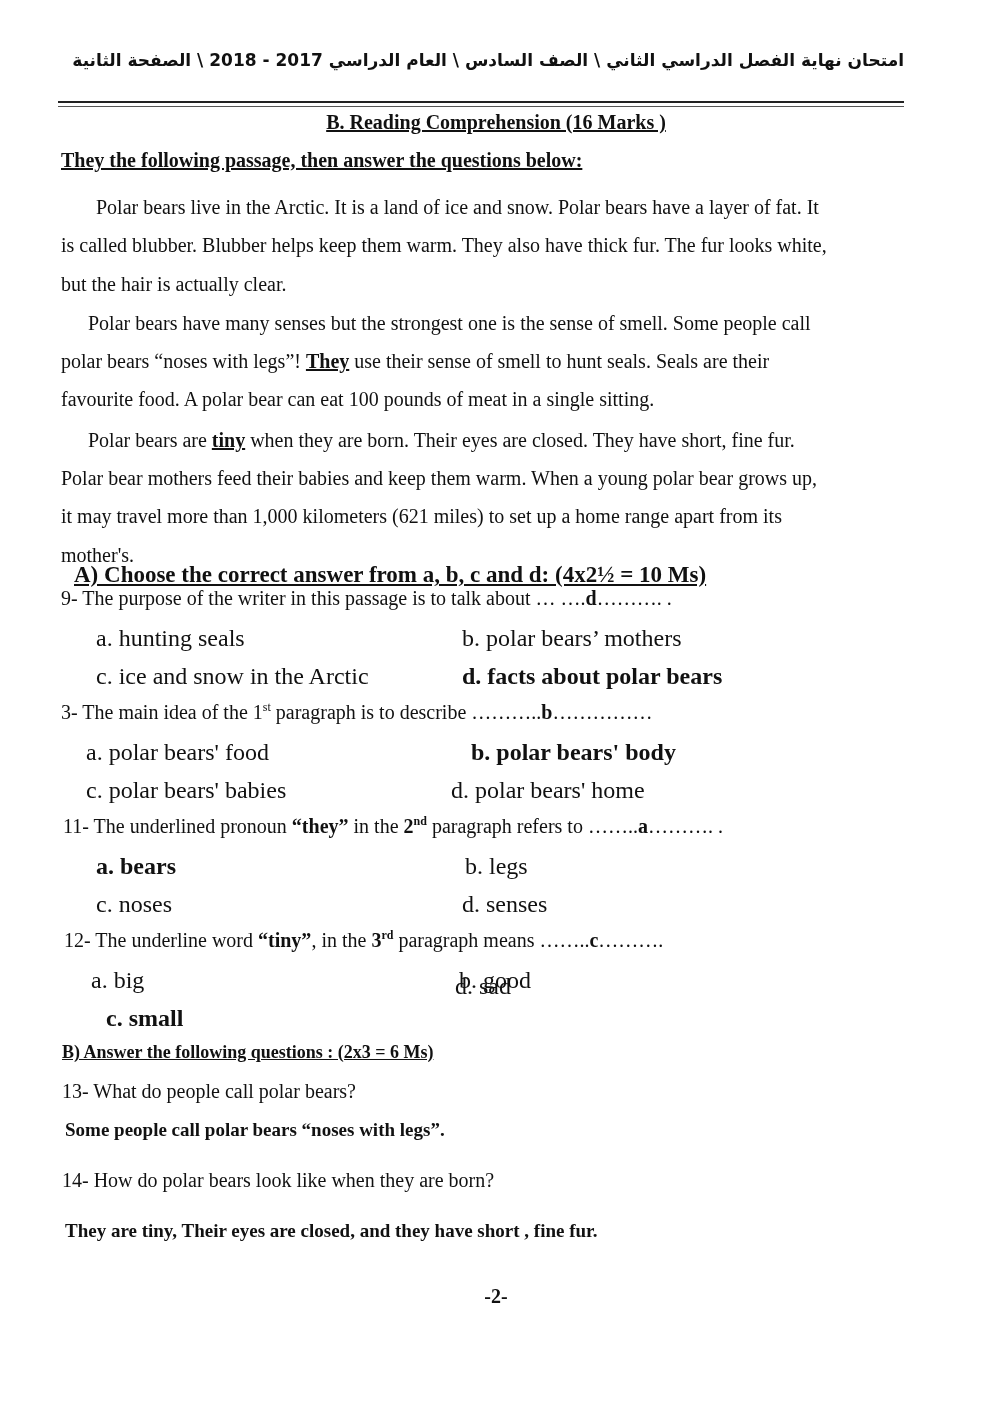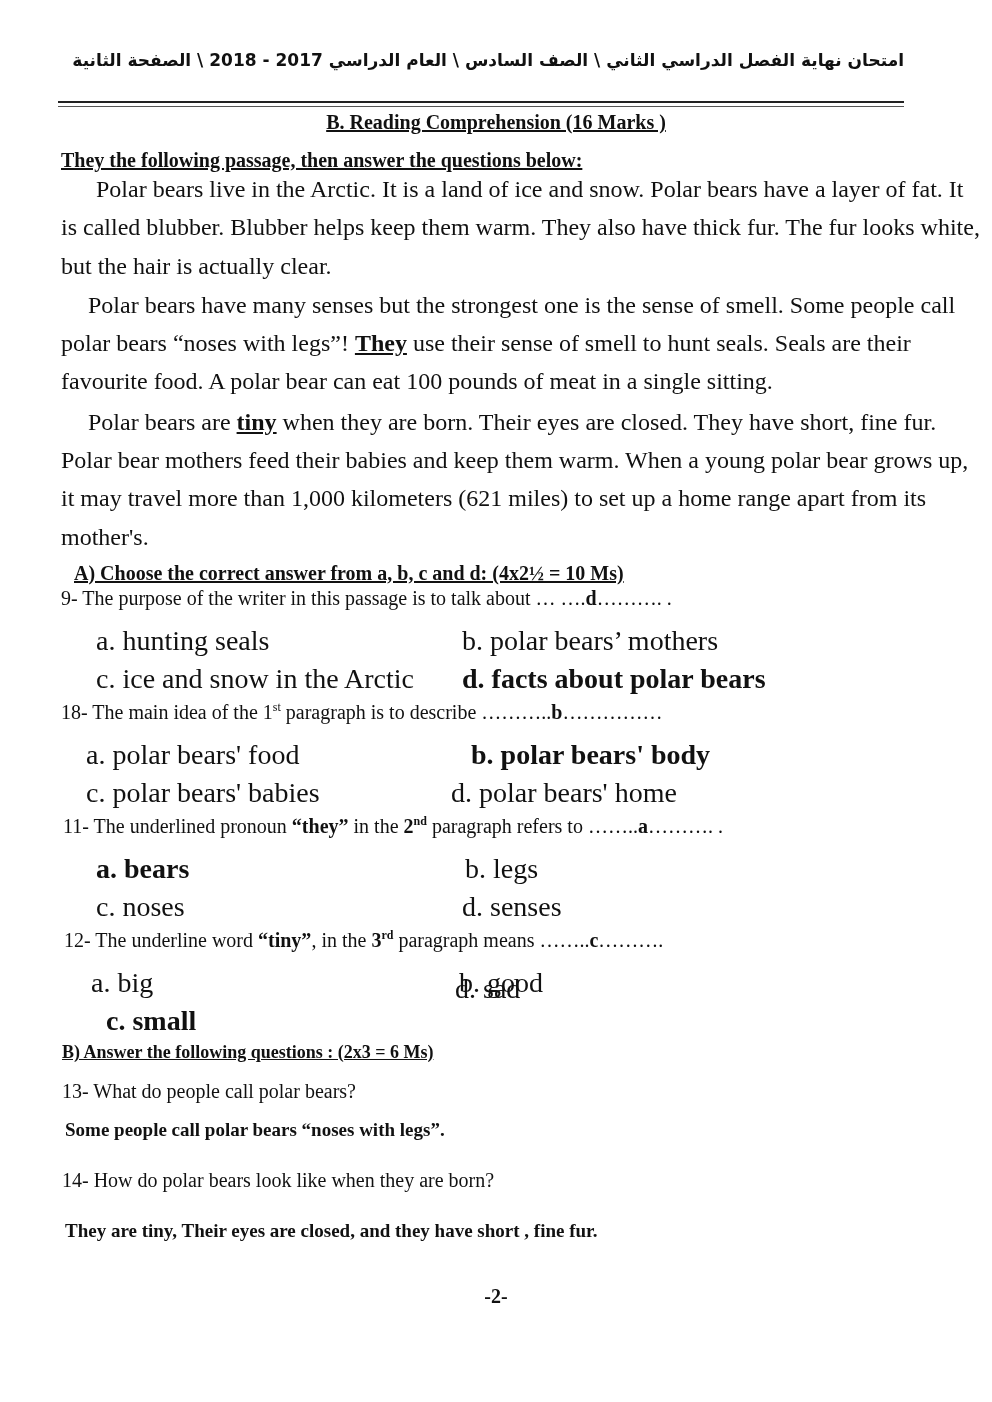"Polar bears live in the" .p { font-size: 24px -> 20px; margin-top: none -> 20px }
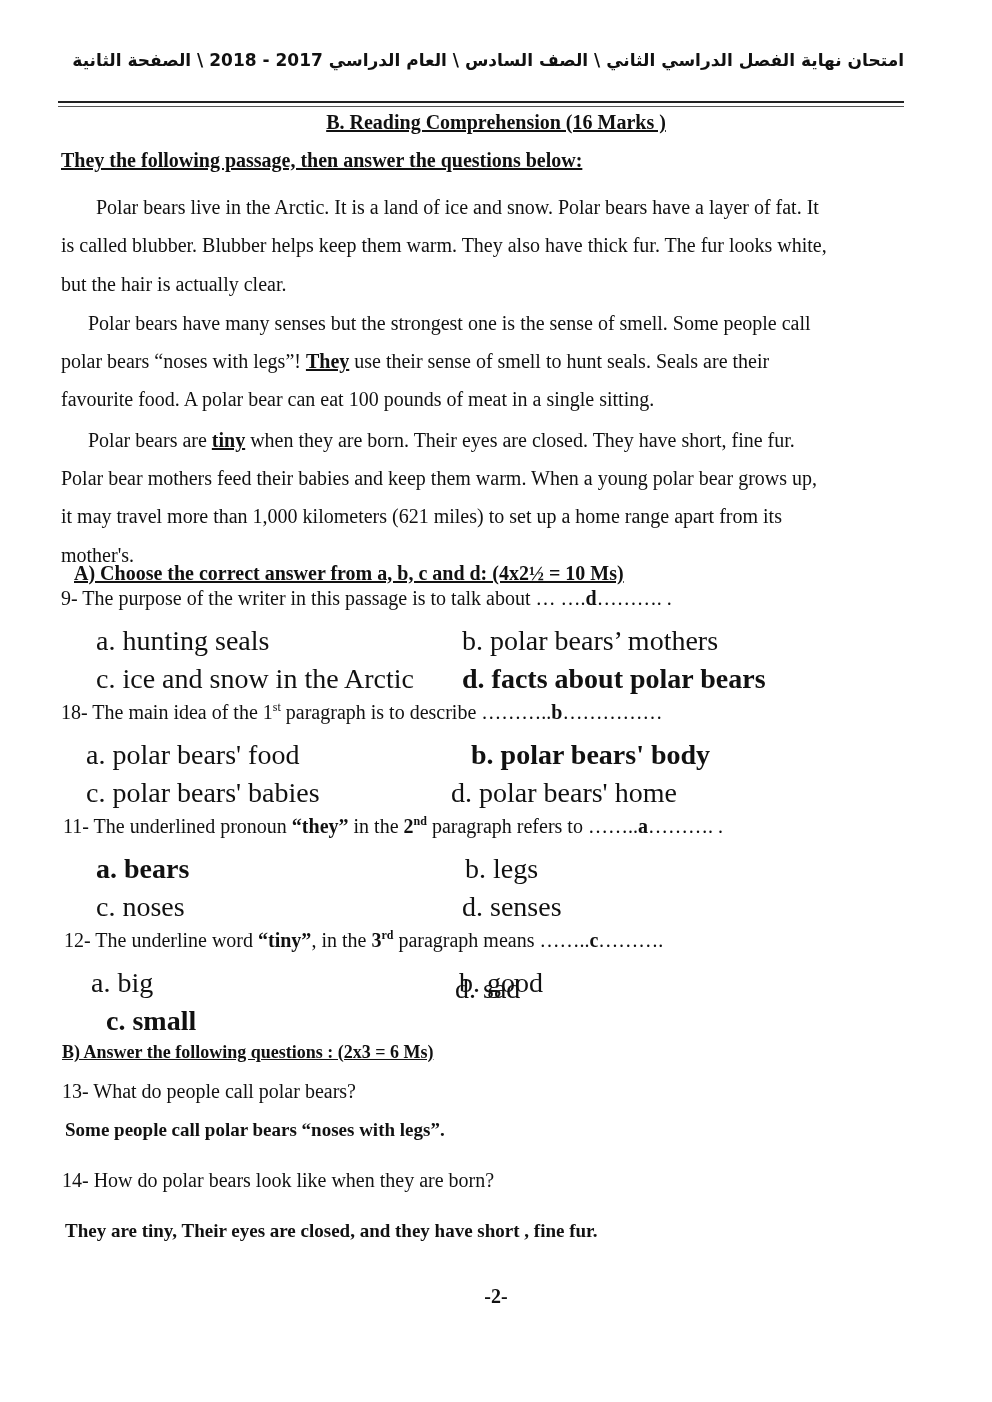"A) Choose the correct answer" .partA { font-size: 20px -> 23px }
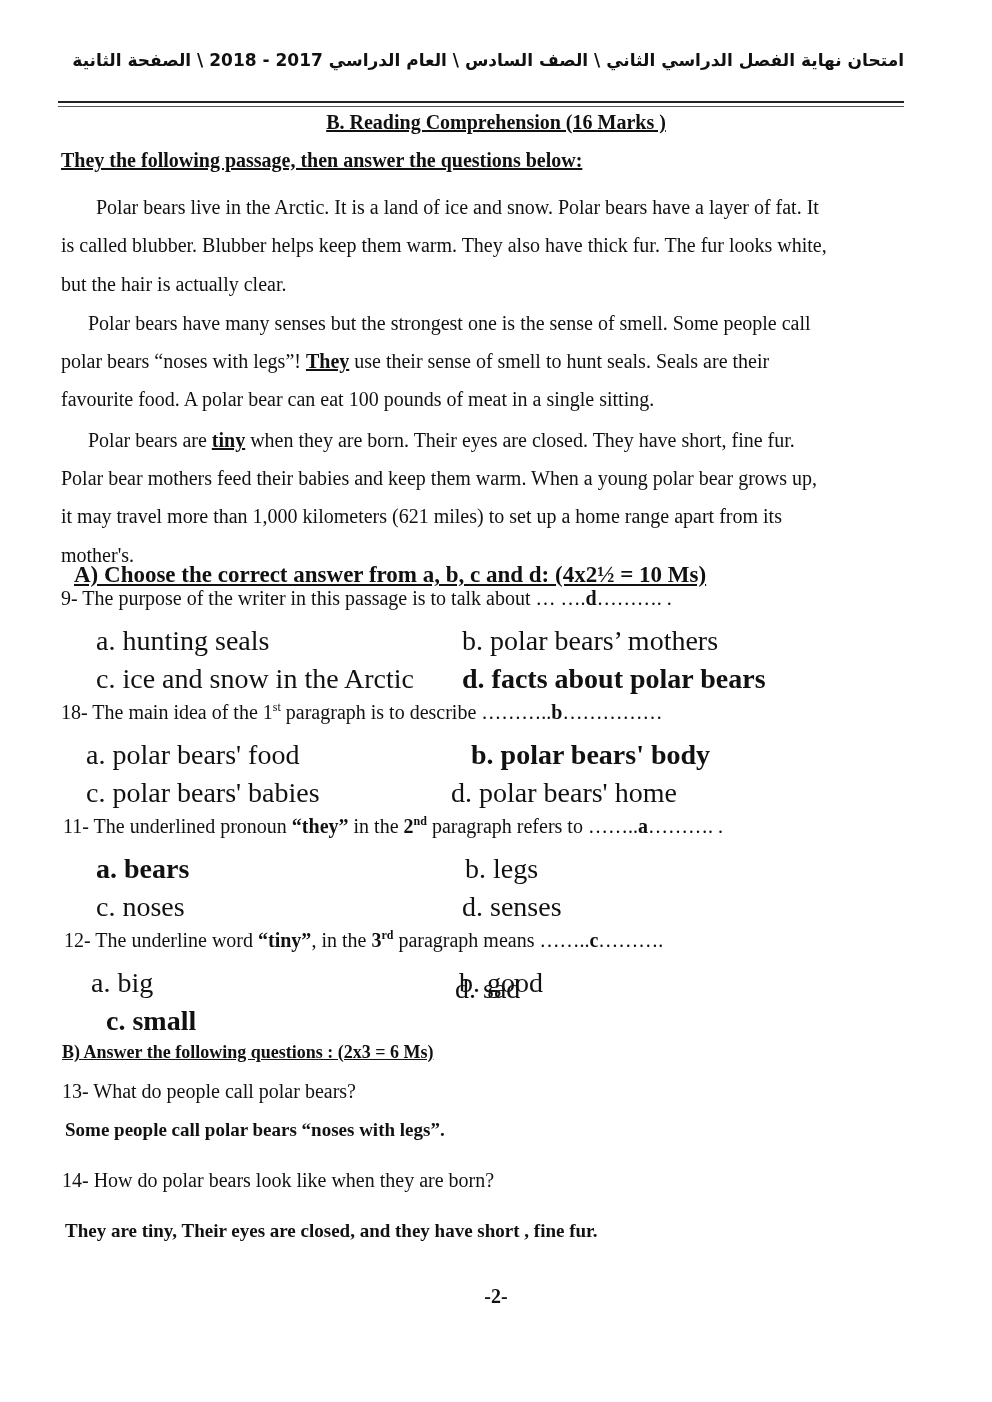"a. hunting seals" .opt { font-size: 28px -> 24px }
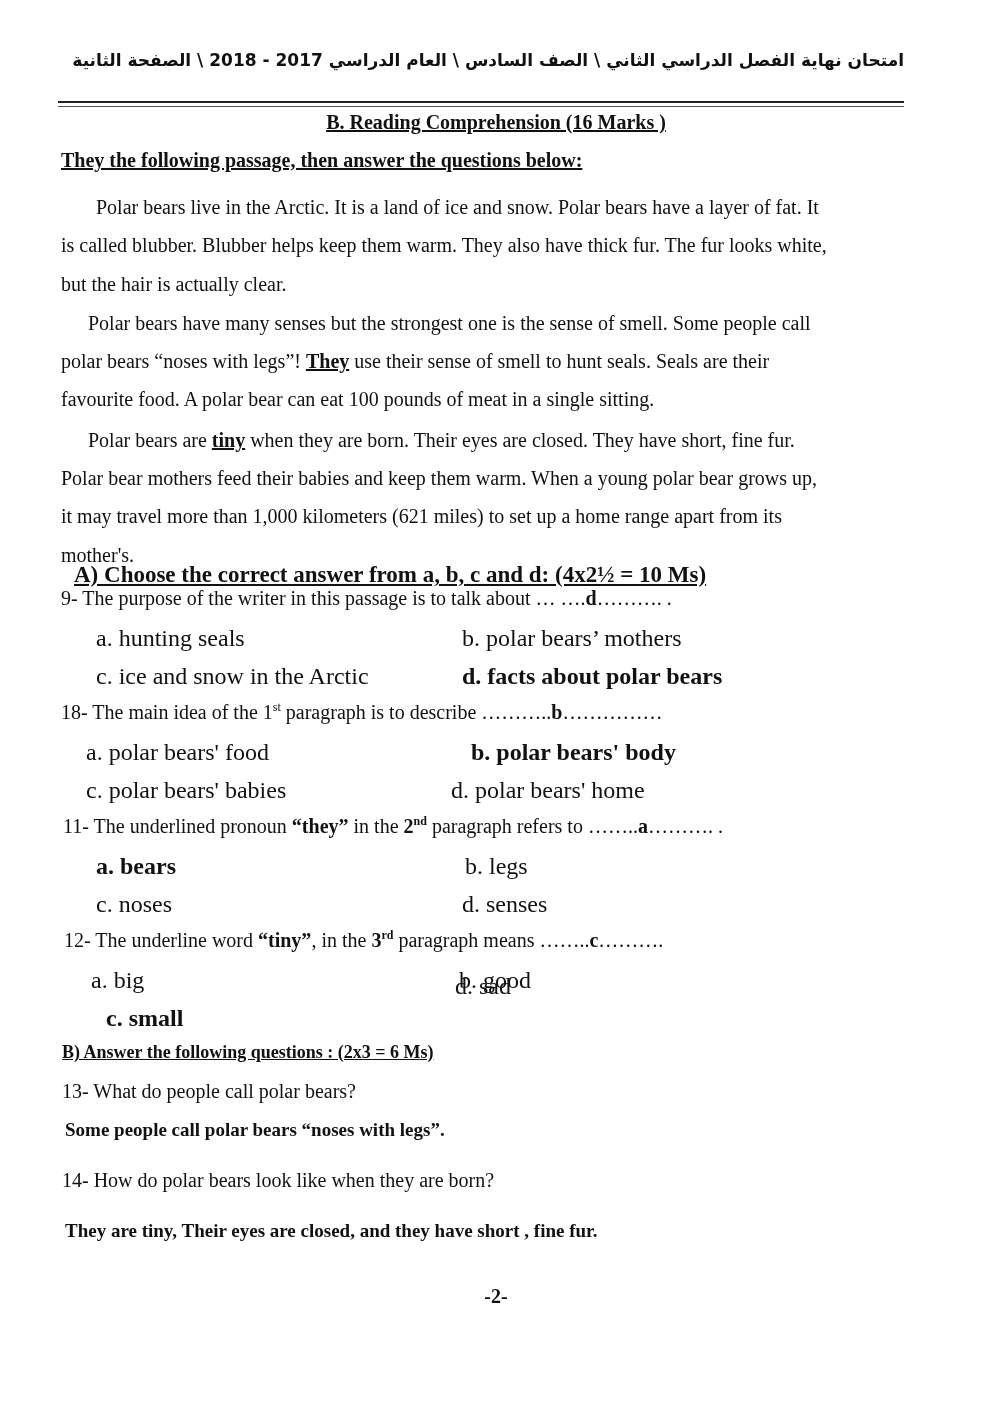"18- The main idea of" span { text: 18- -> 3- }
